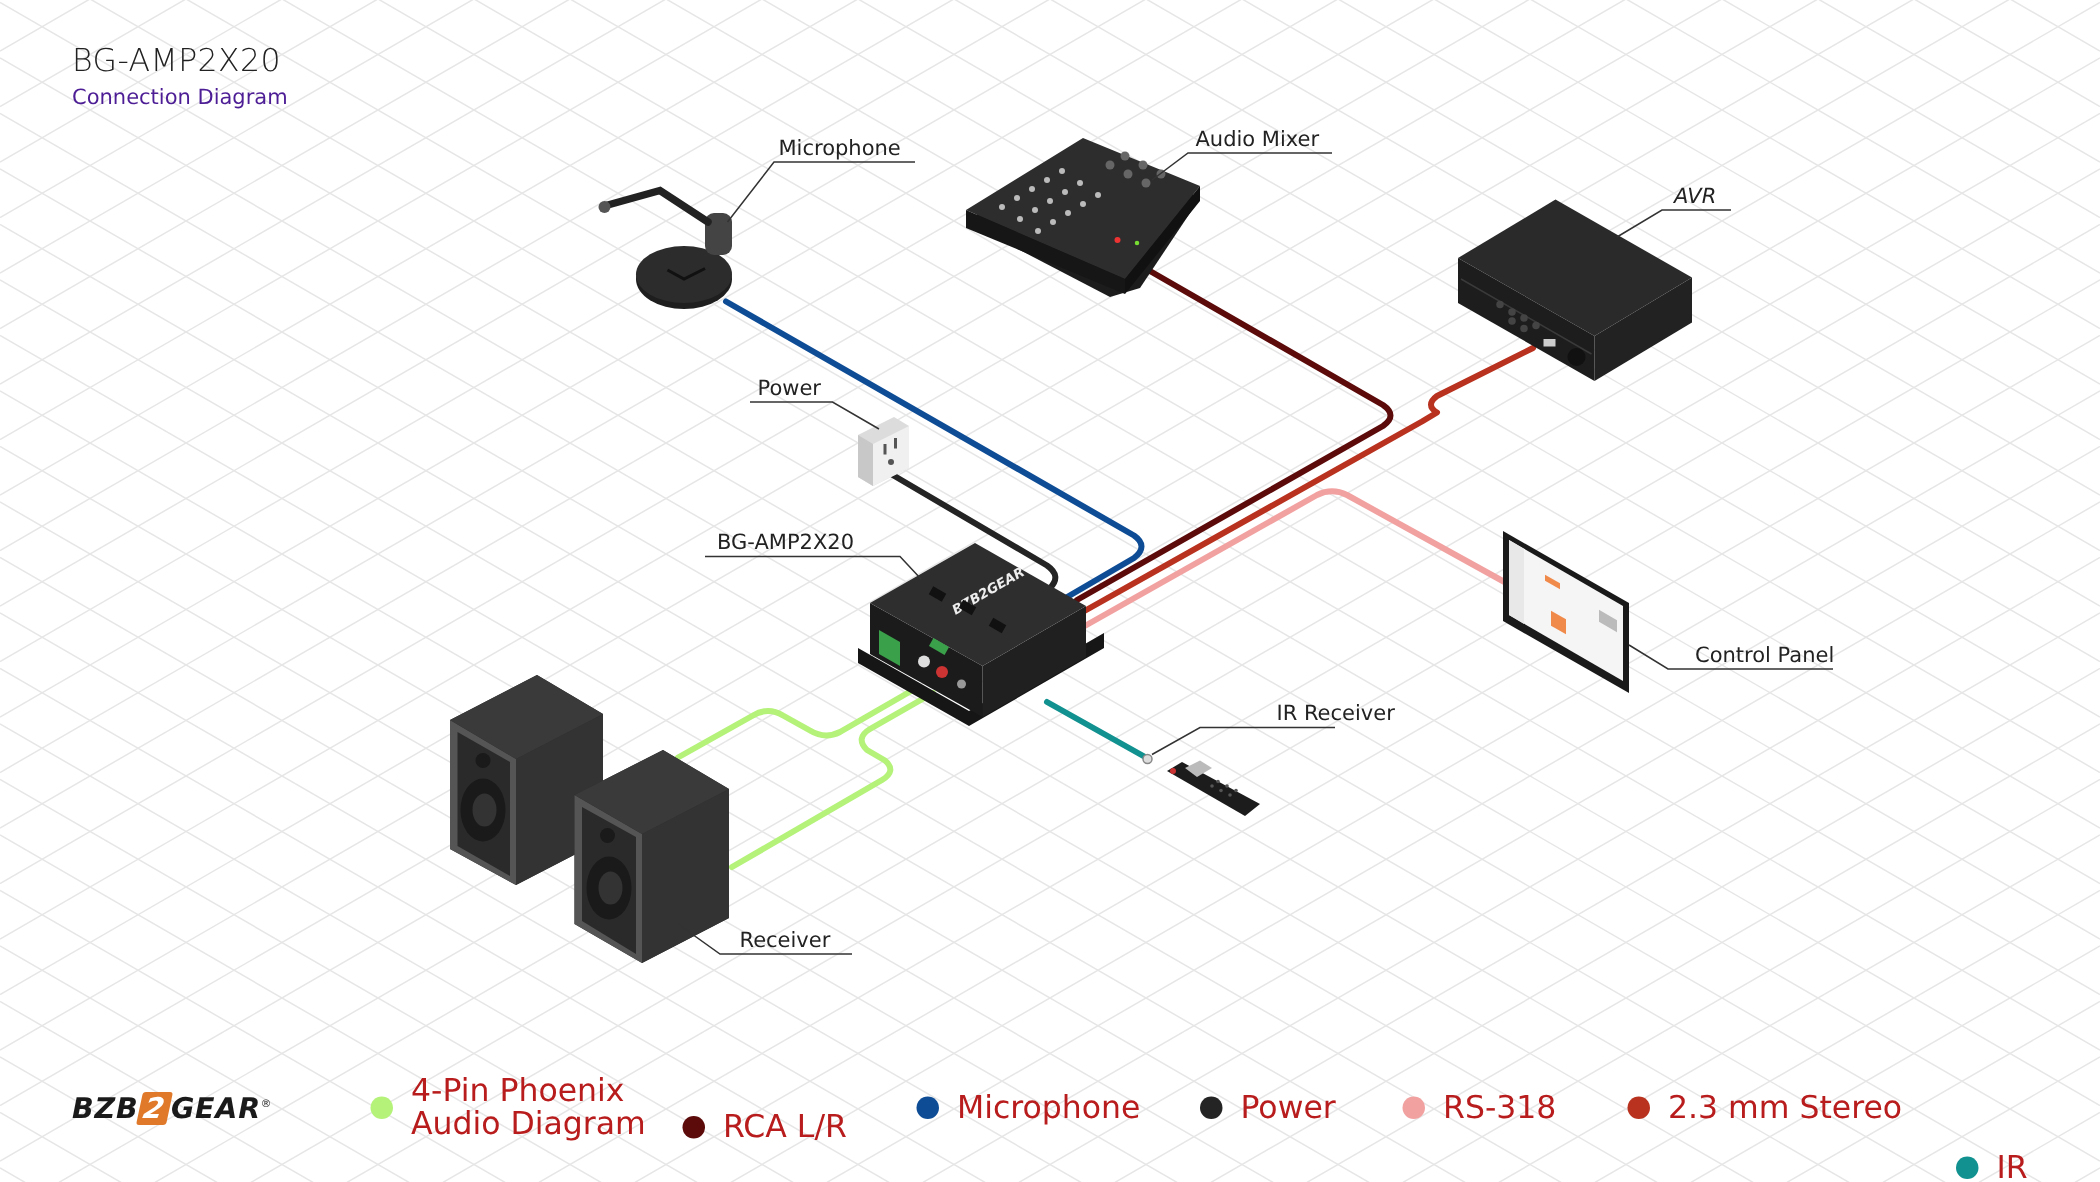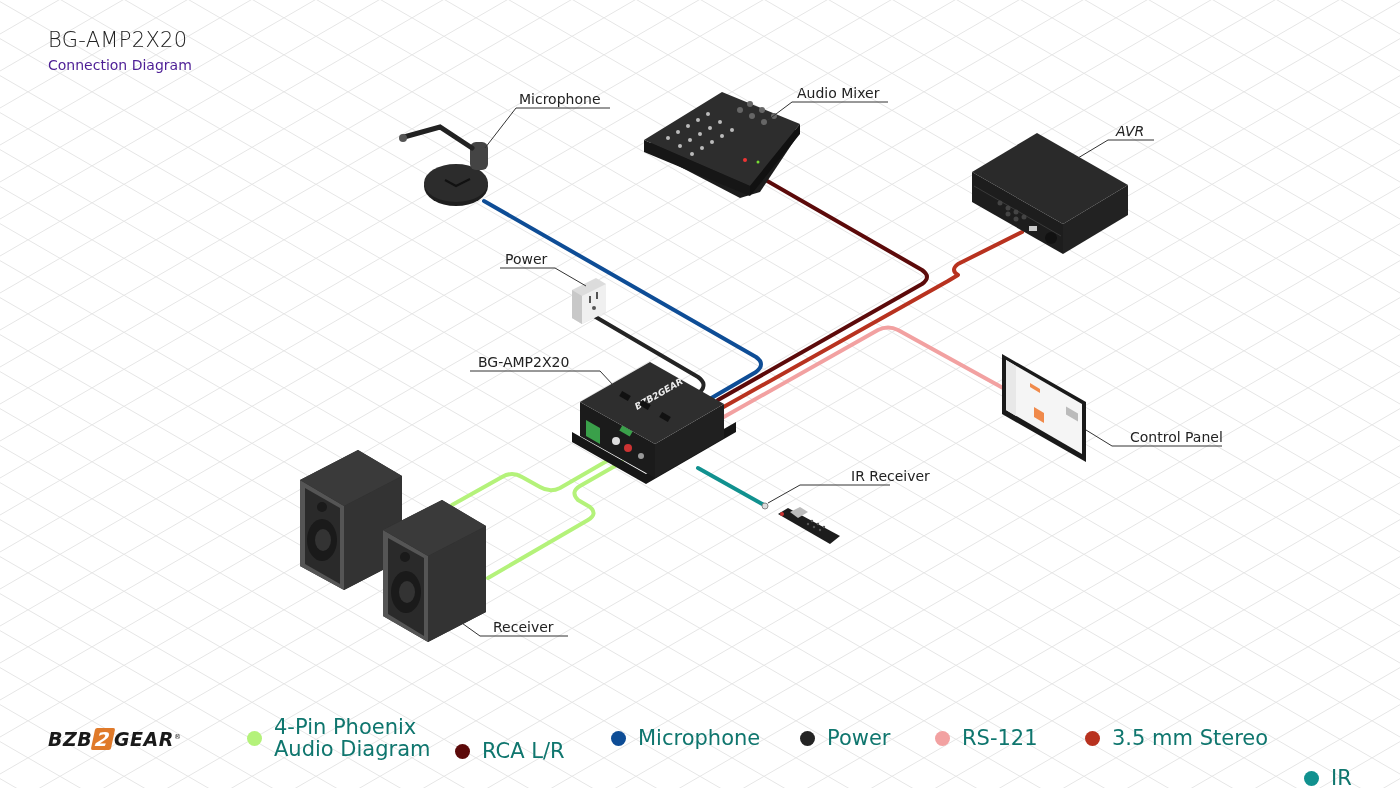"4-Pin Phoenix" .leg-text { color: #0f766e -> #b91c1c }
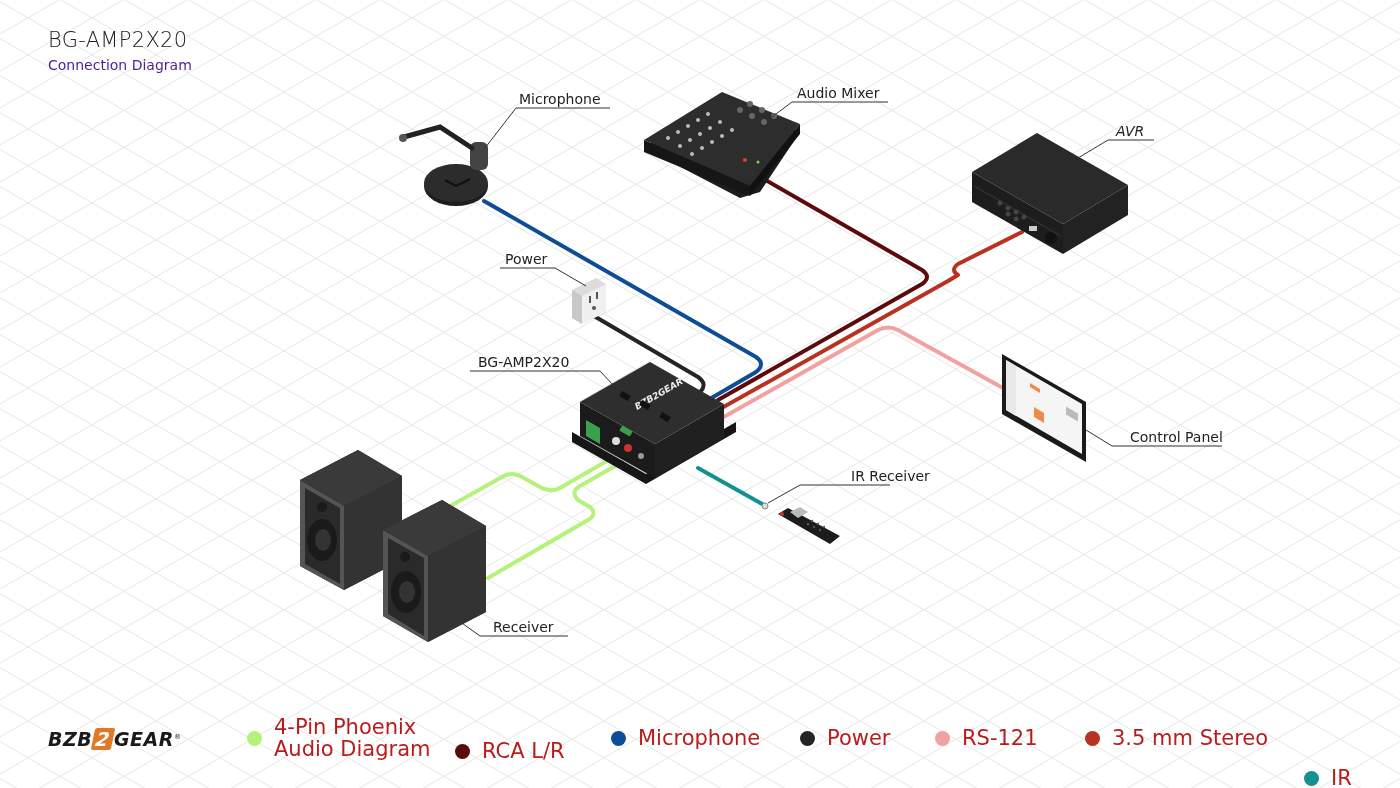"RS-121" span.leg-text { text: RS-121 -> RS-318 }
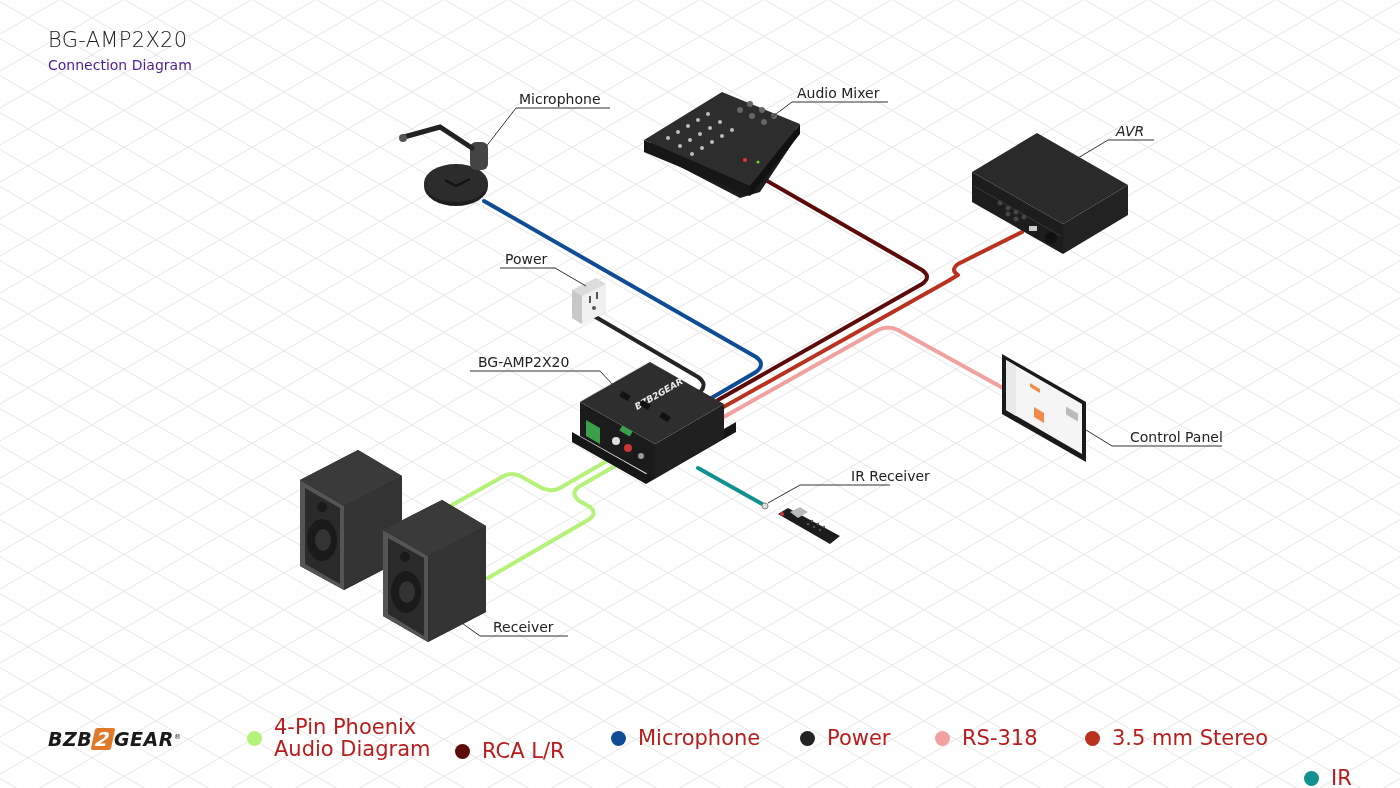"3.5 mm Stereo" span.leg-text { text: 3.5 -> 2.3 }
